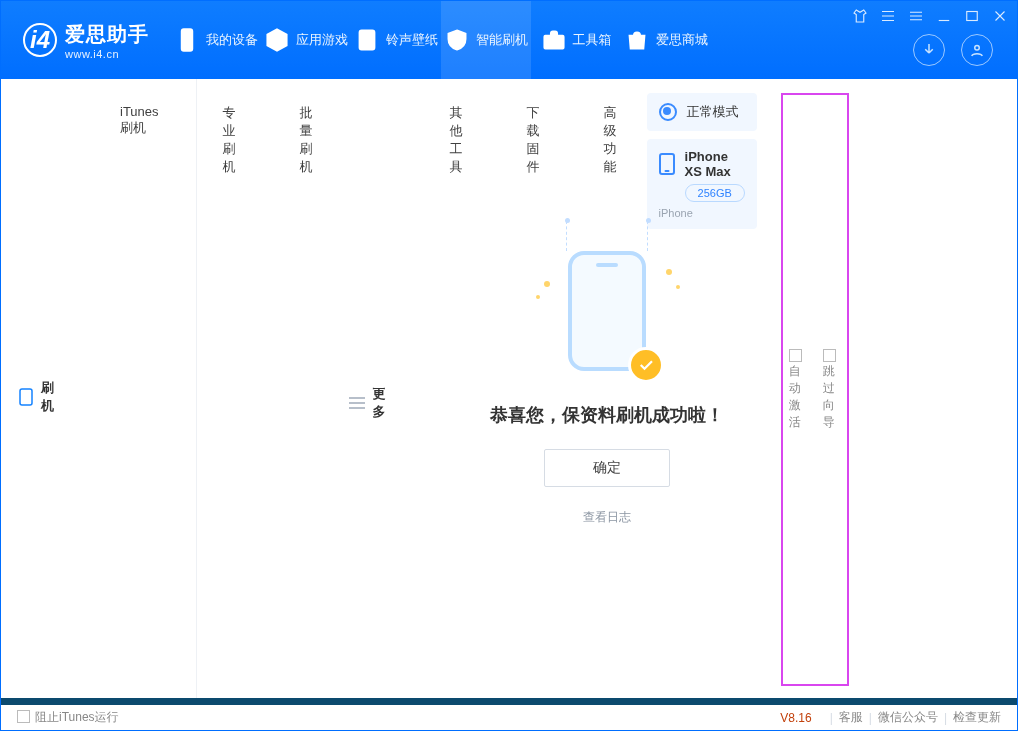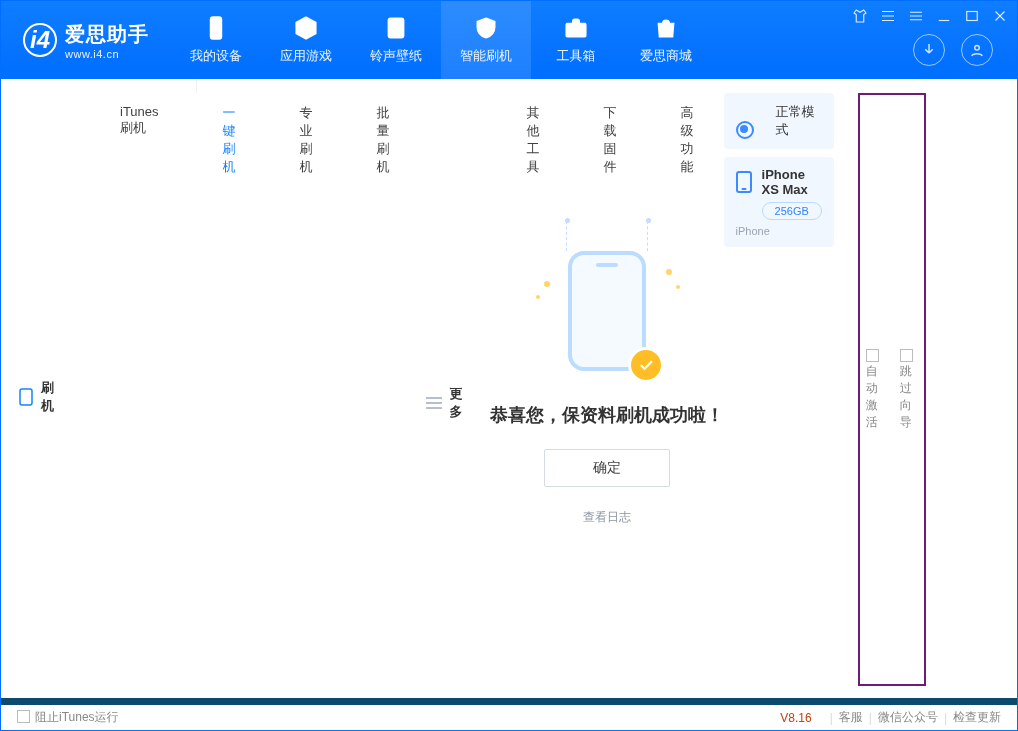"我的设备" .nav-item { flex-direction: column -> none }
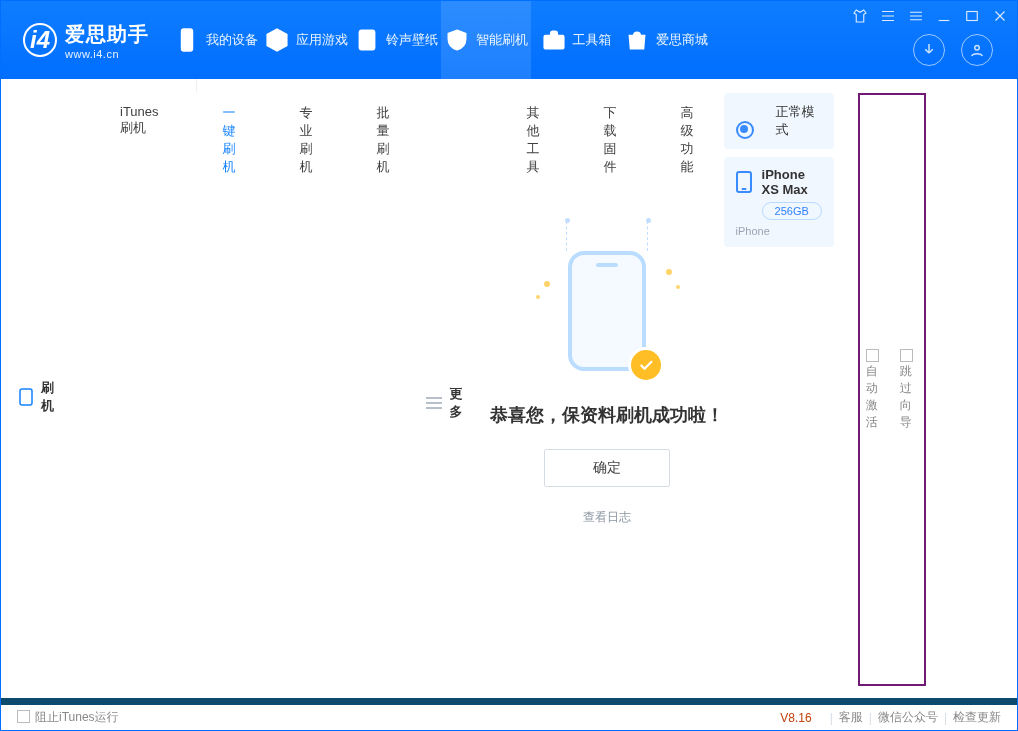"一键刷机" div.sb-item { html: <div>一键刷机</div> -> none }
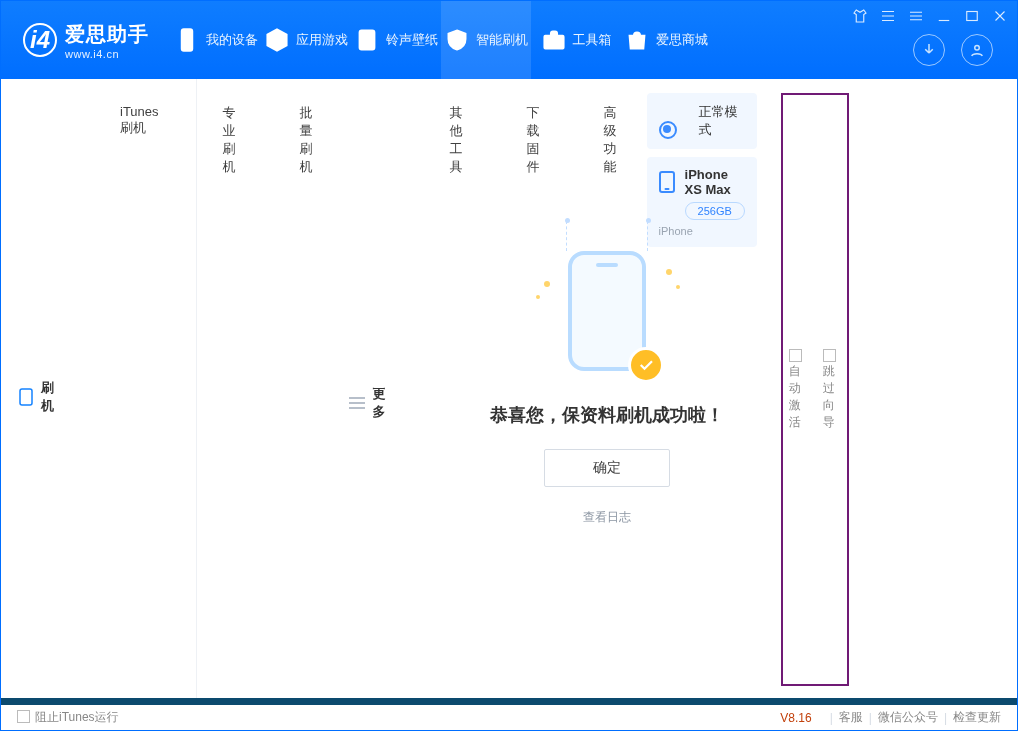"正常模式" .card { align-items: flex-end -> flex-start; gap: 22px -> 10px }
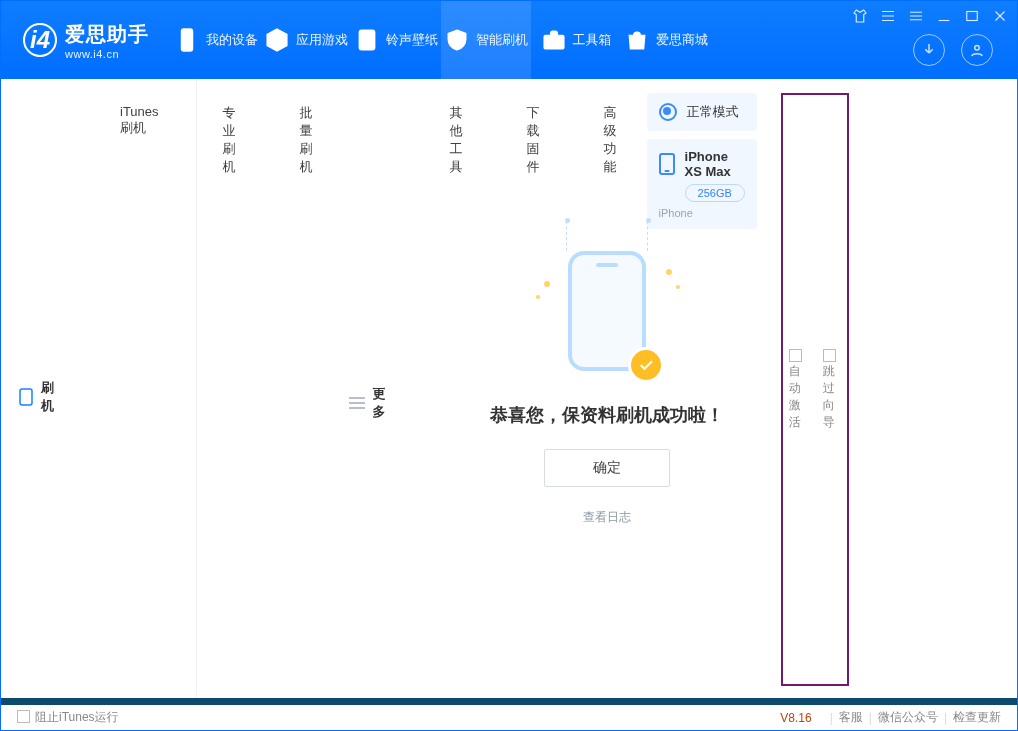"自动激活" .options-row { border: 2px solid #701a75 -> 2px solid #d946ef }
